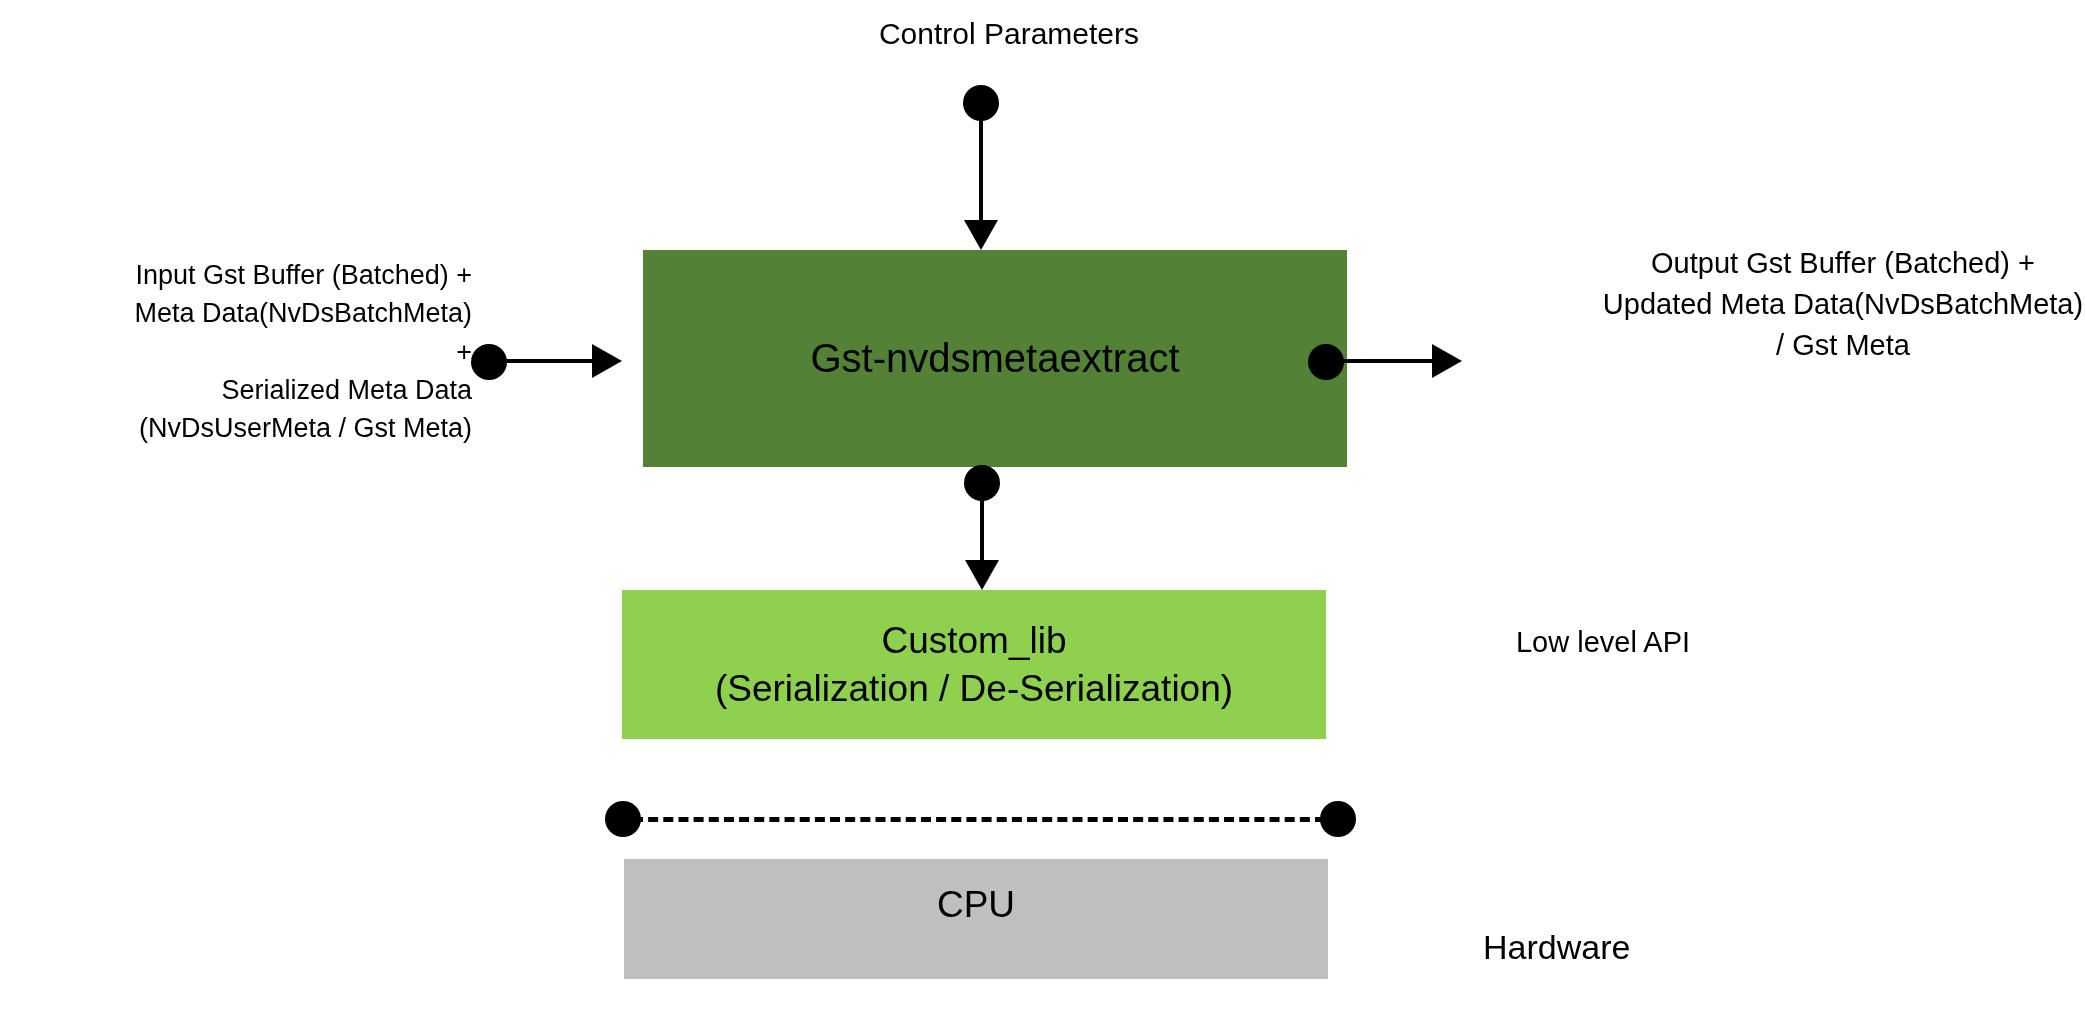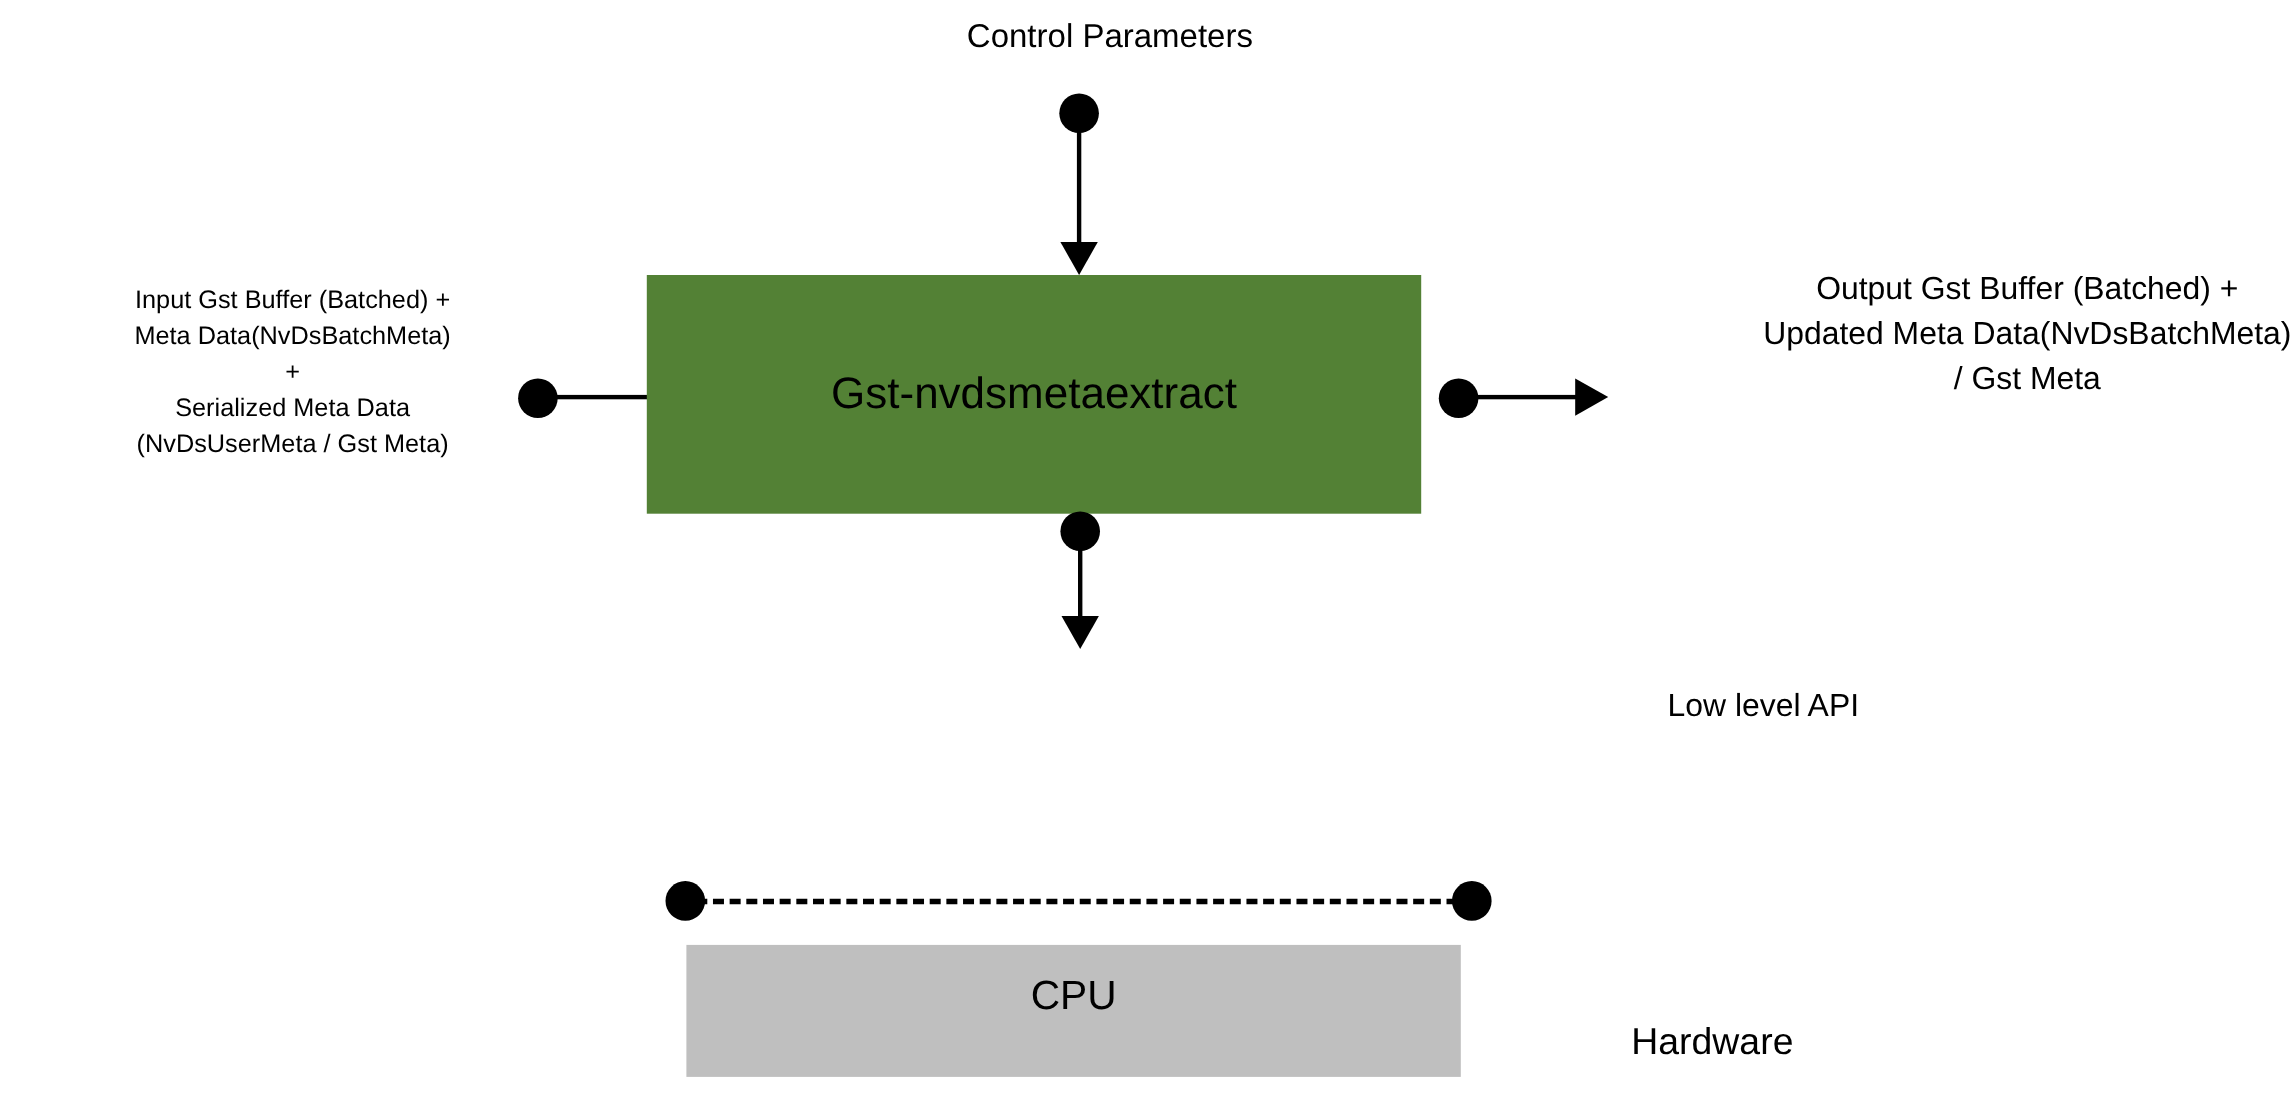"Input Gst Buffer (Batched) +" #input-label { font-size: 23px -> 27px; left: 16px -> 0; text-align: center -> right }
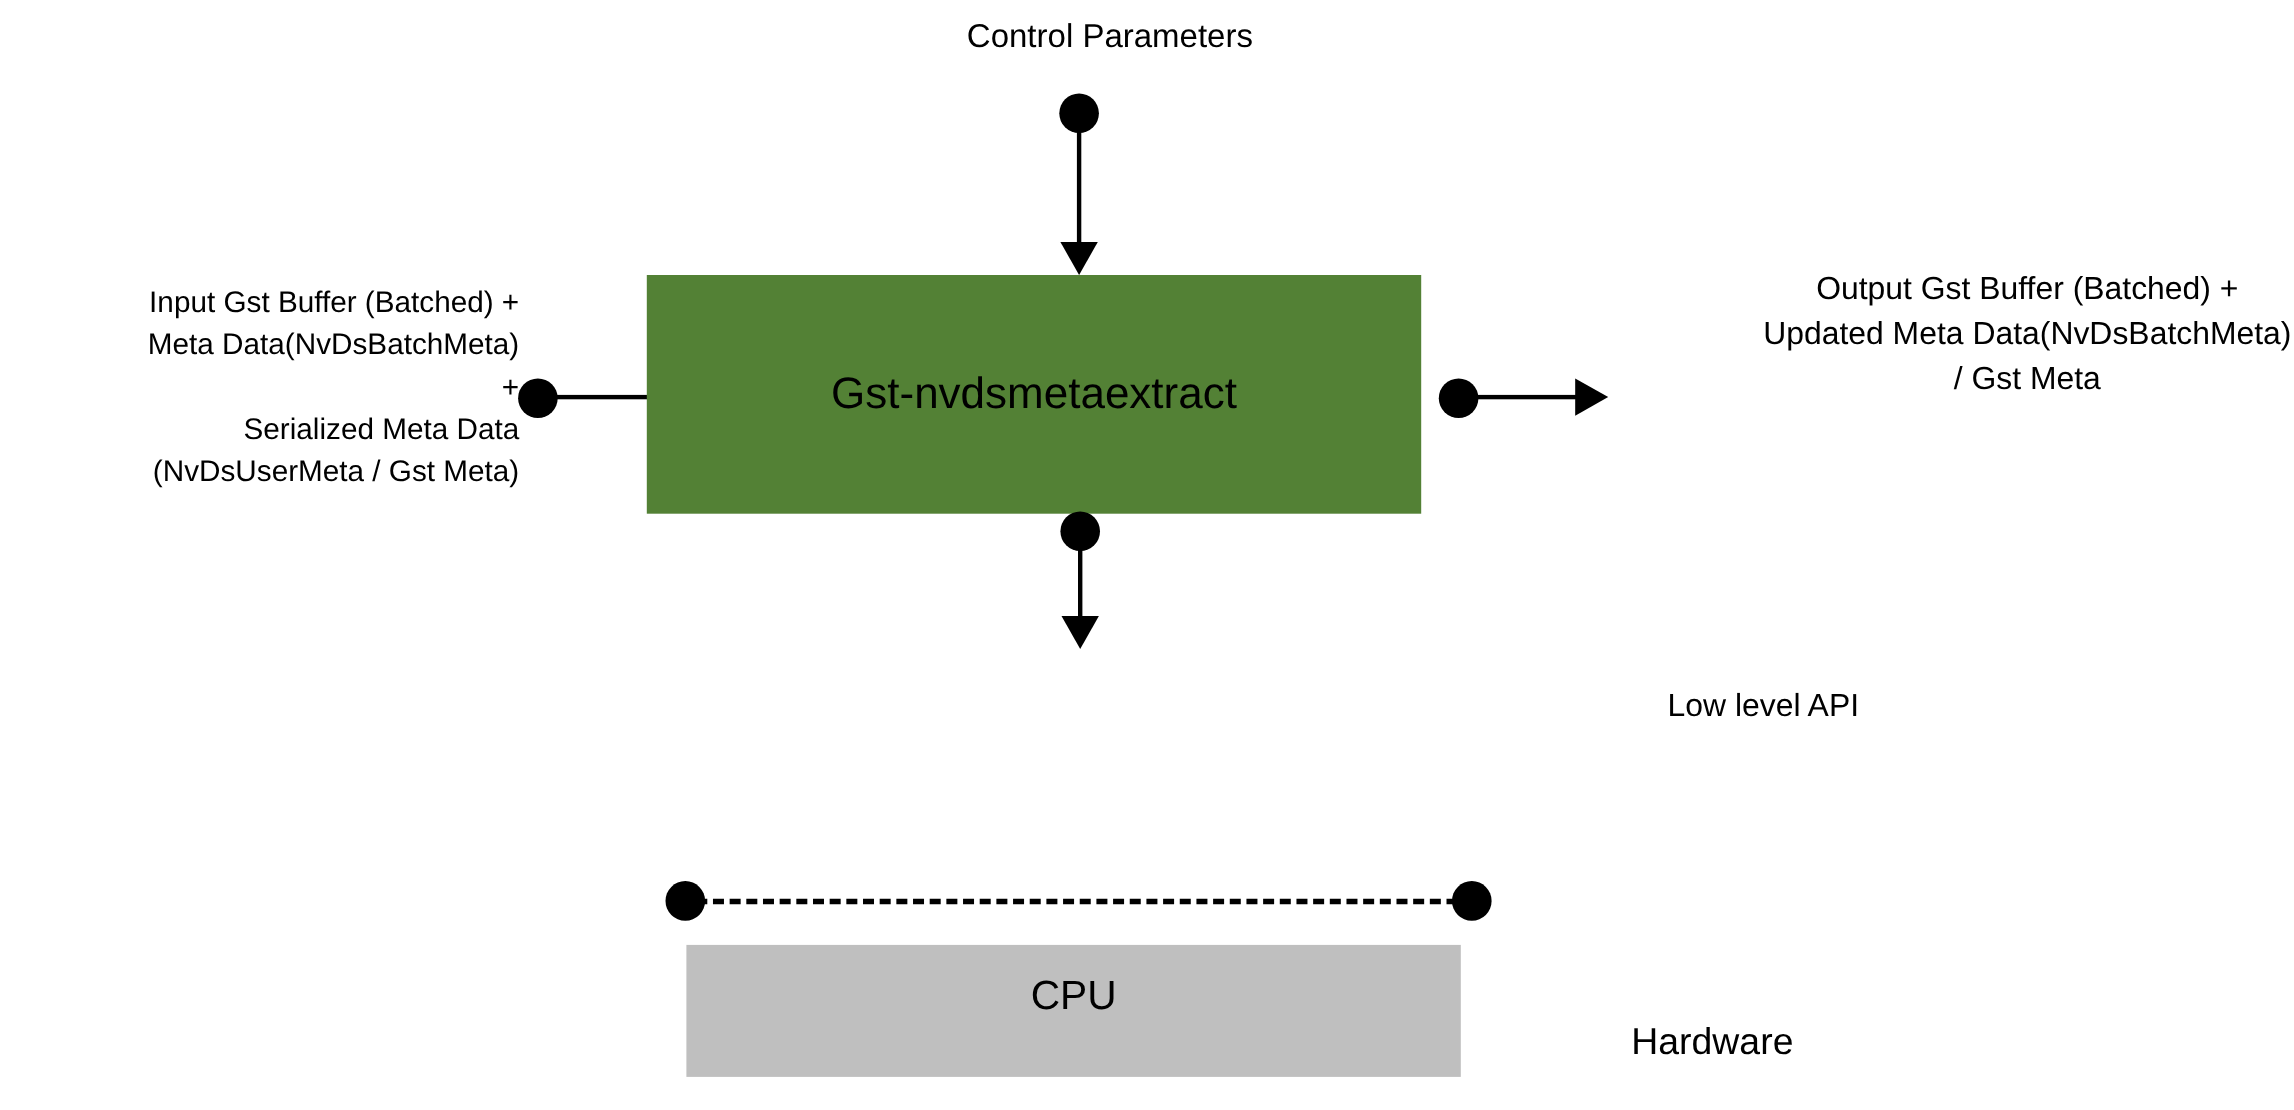"Gst-nvdsmetaextract" #box-metaextract { left: 588px -> 643px }
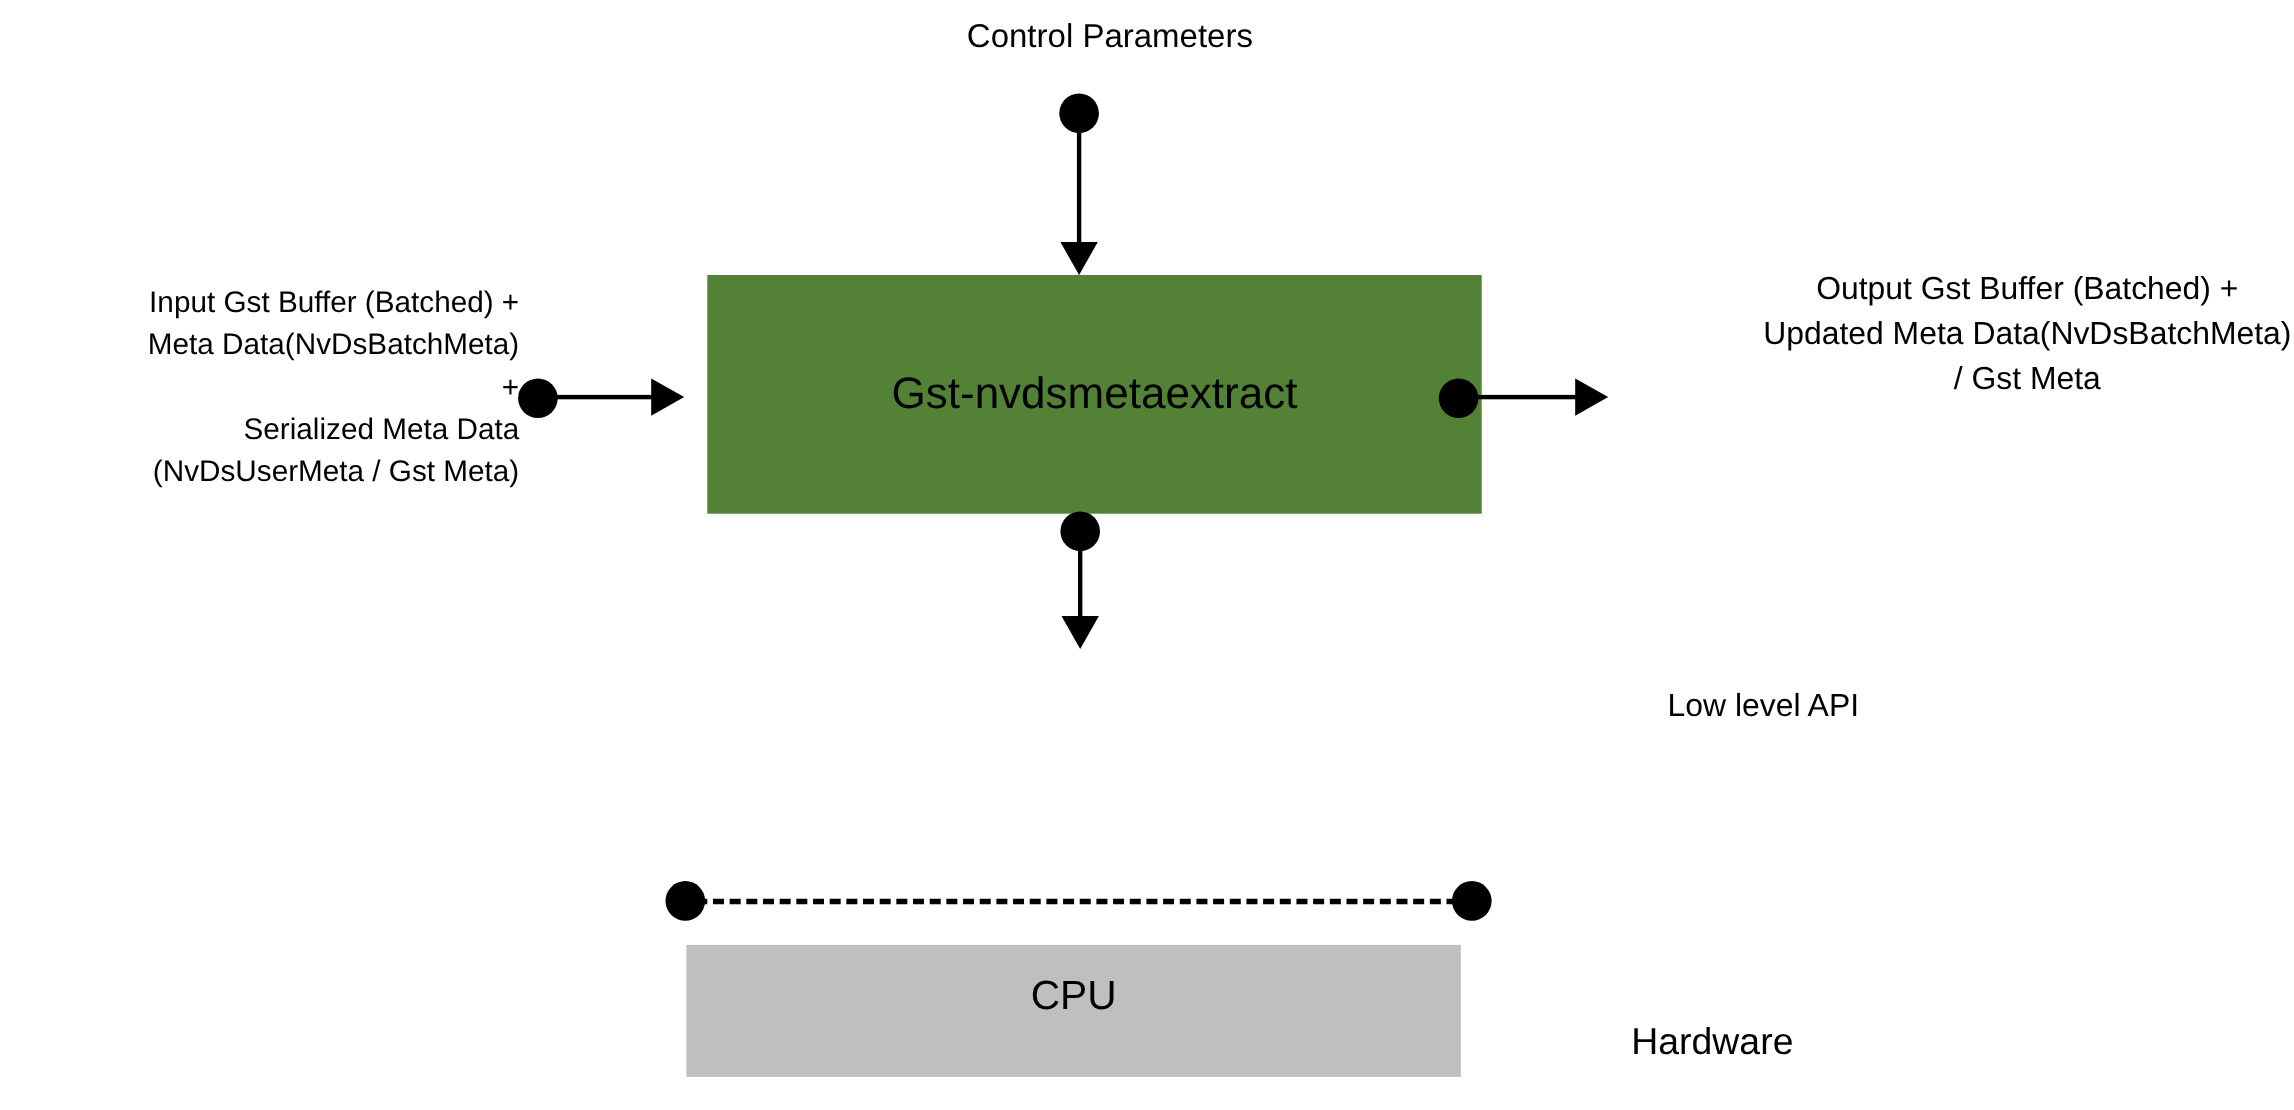"Custom_lib" div.box { html: none -> <div> <div>Custom_lib</div> <div>(Serialization / De-Serialization)</div> </div> }
